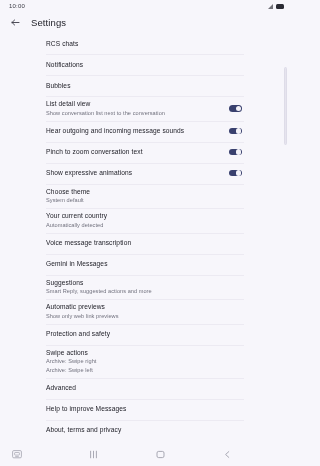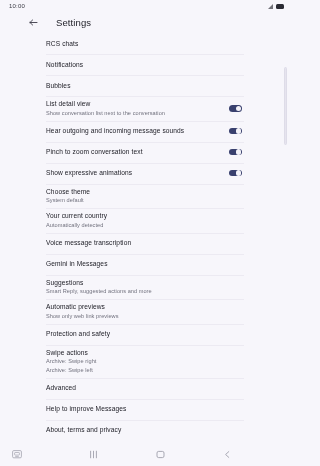"Settings" .appbar { gap: 17px -> 10px; padding-left: 28px -> 10px }
